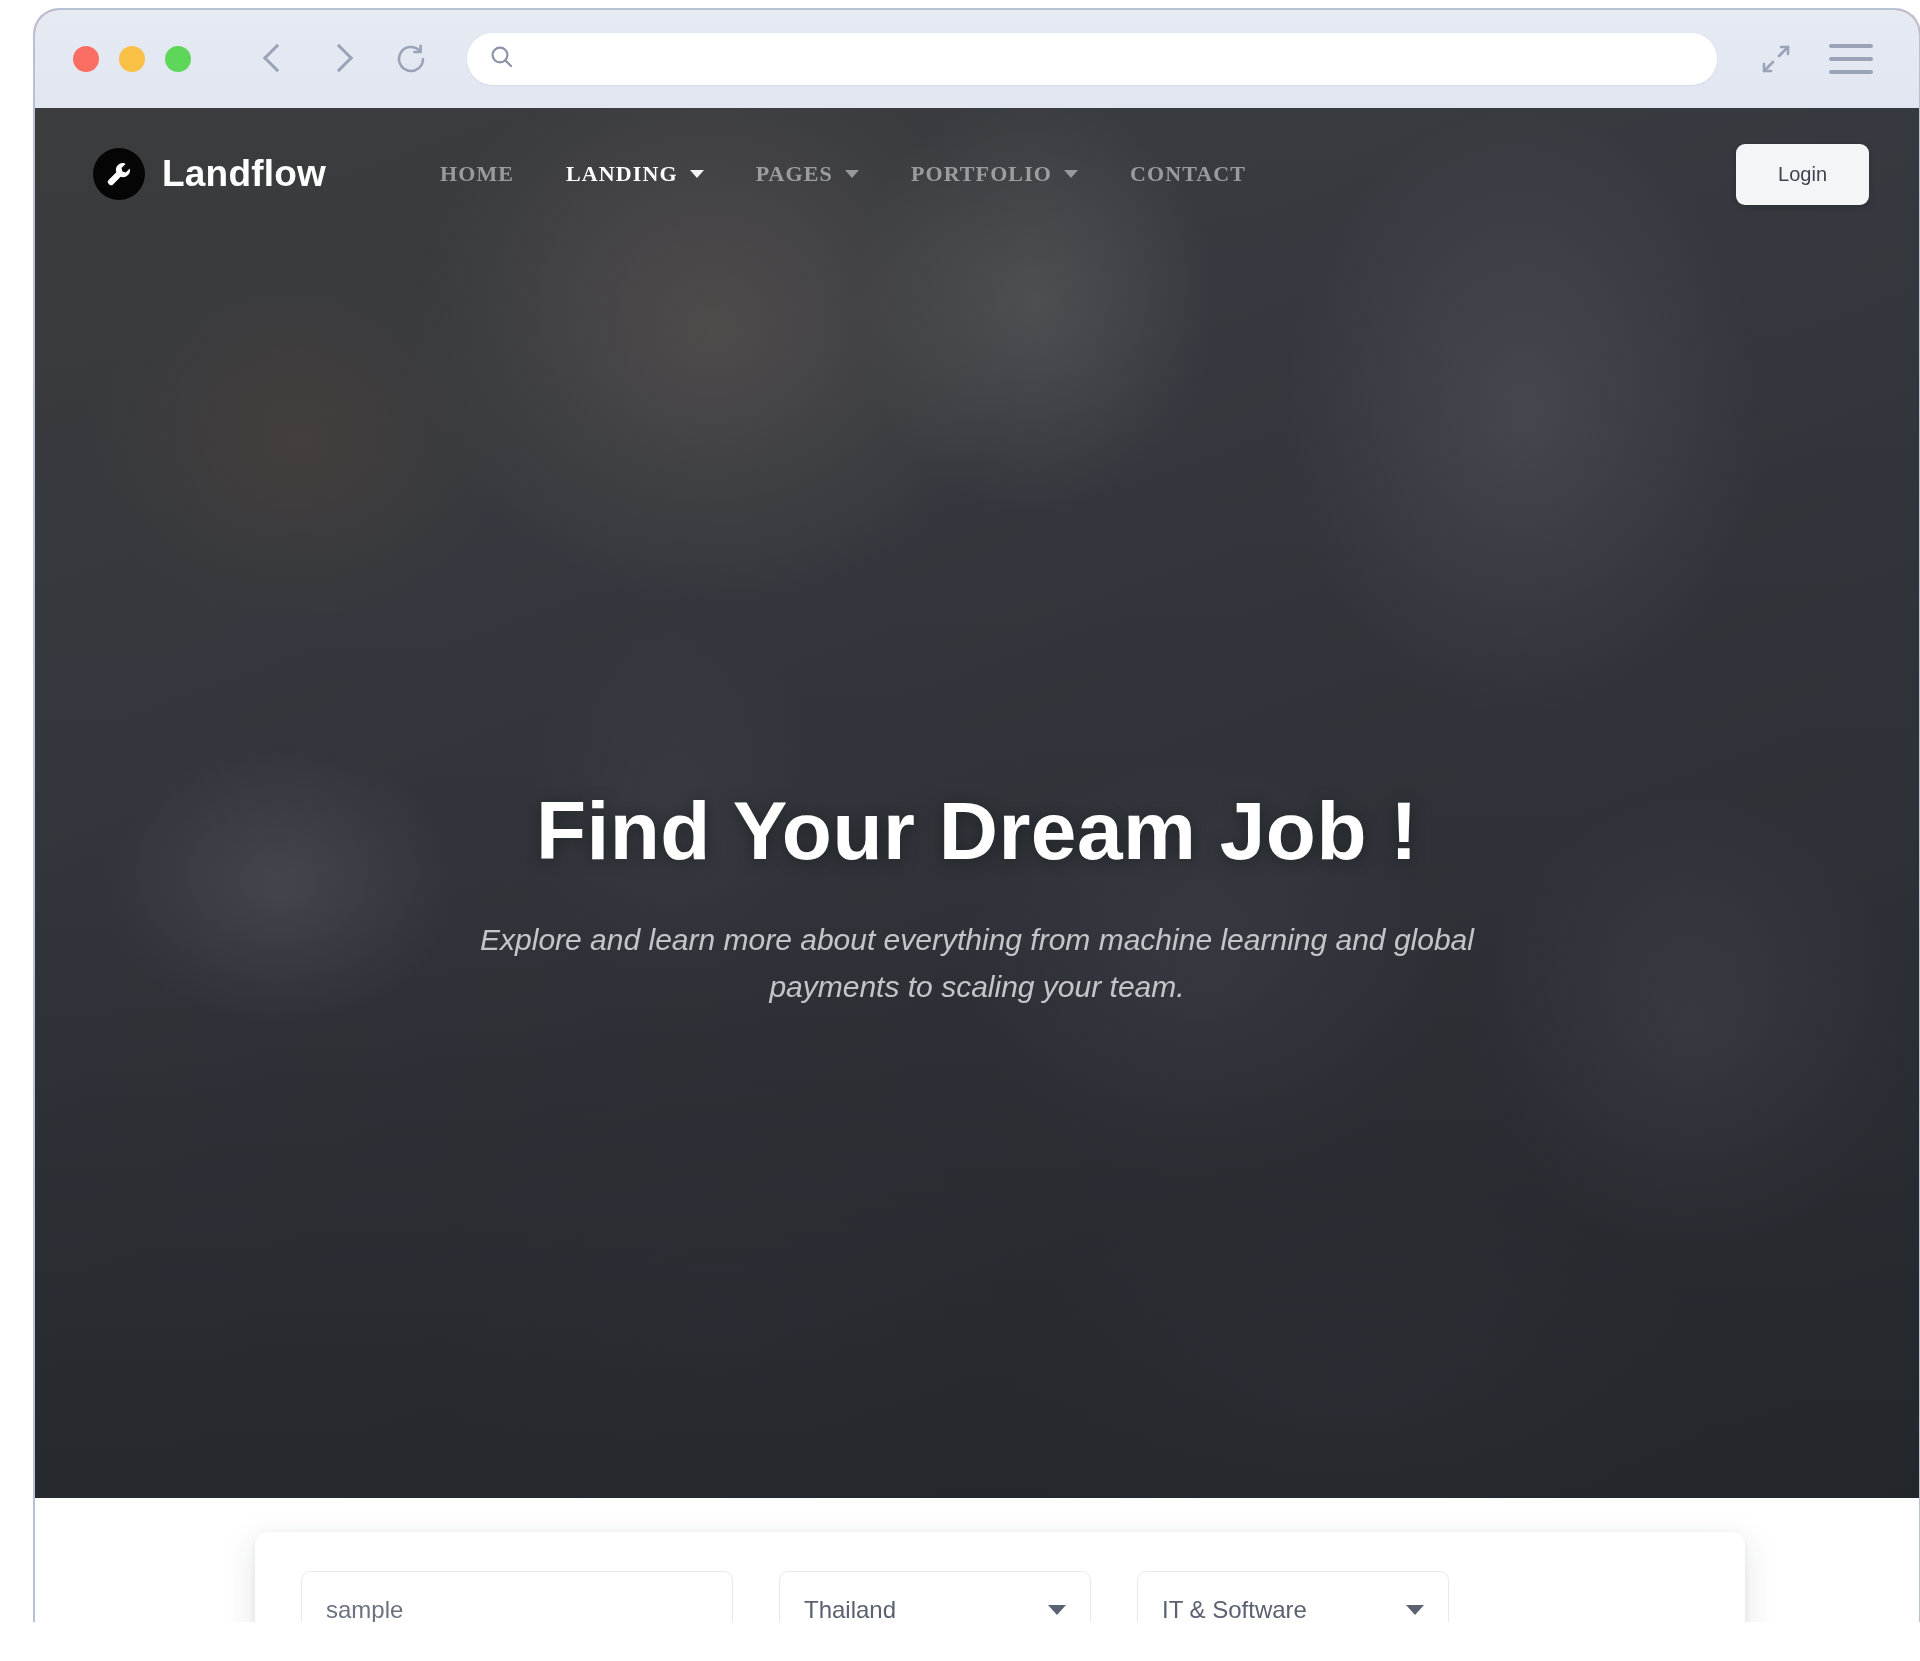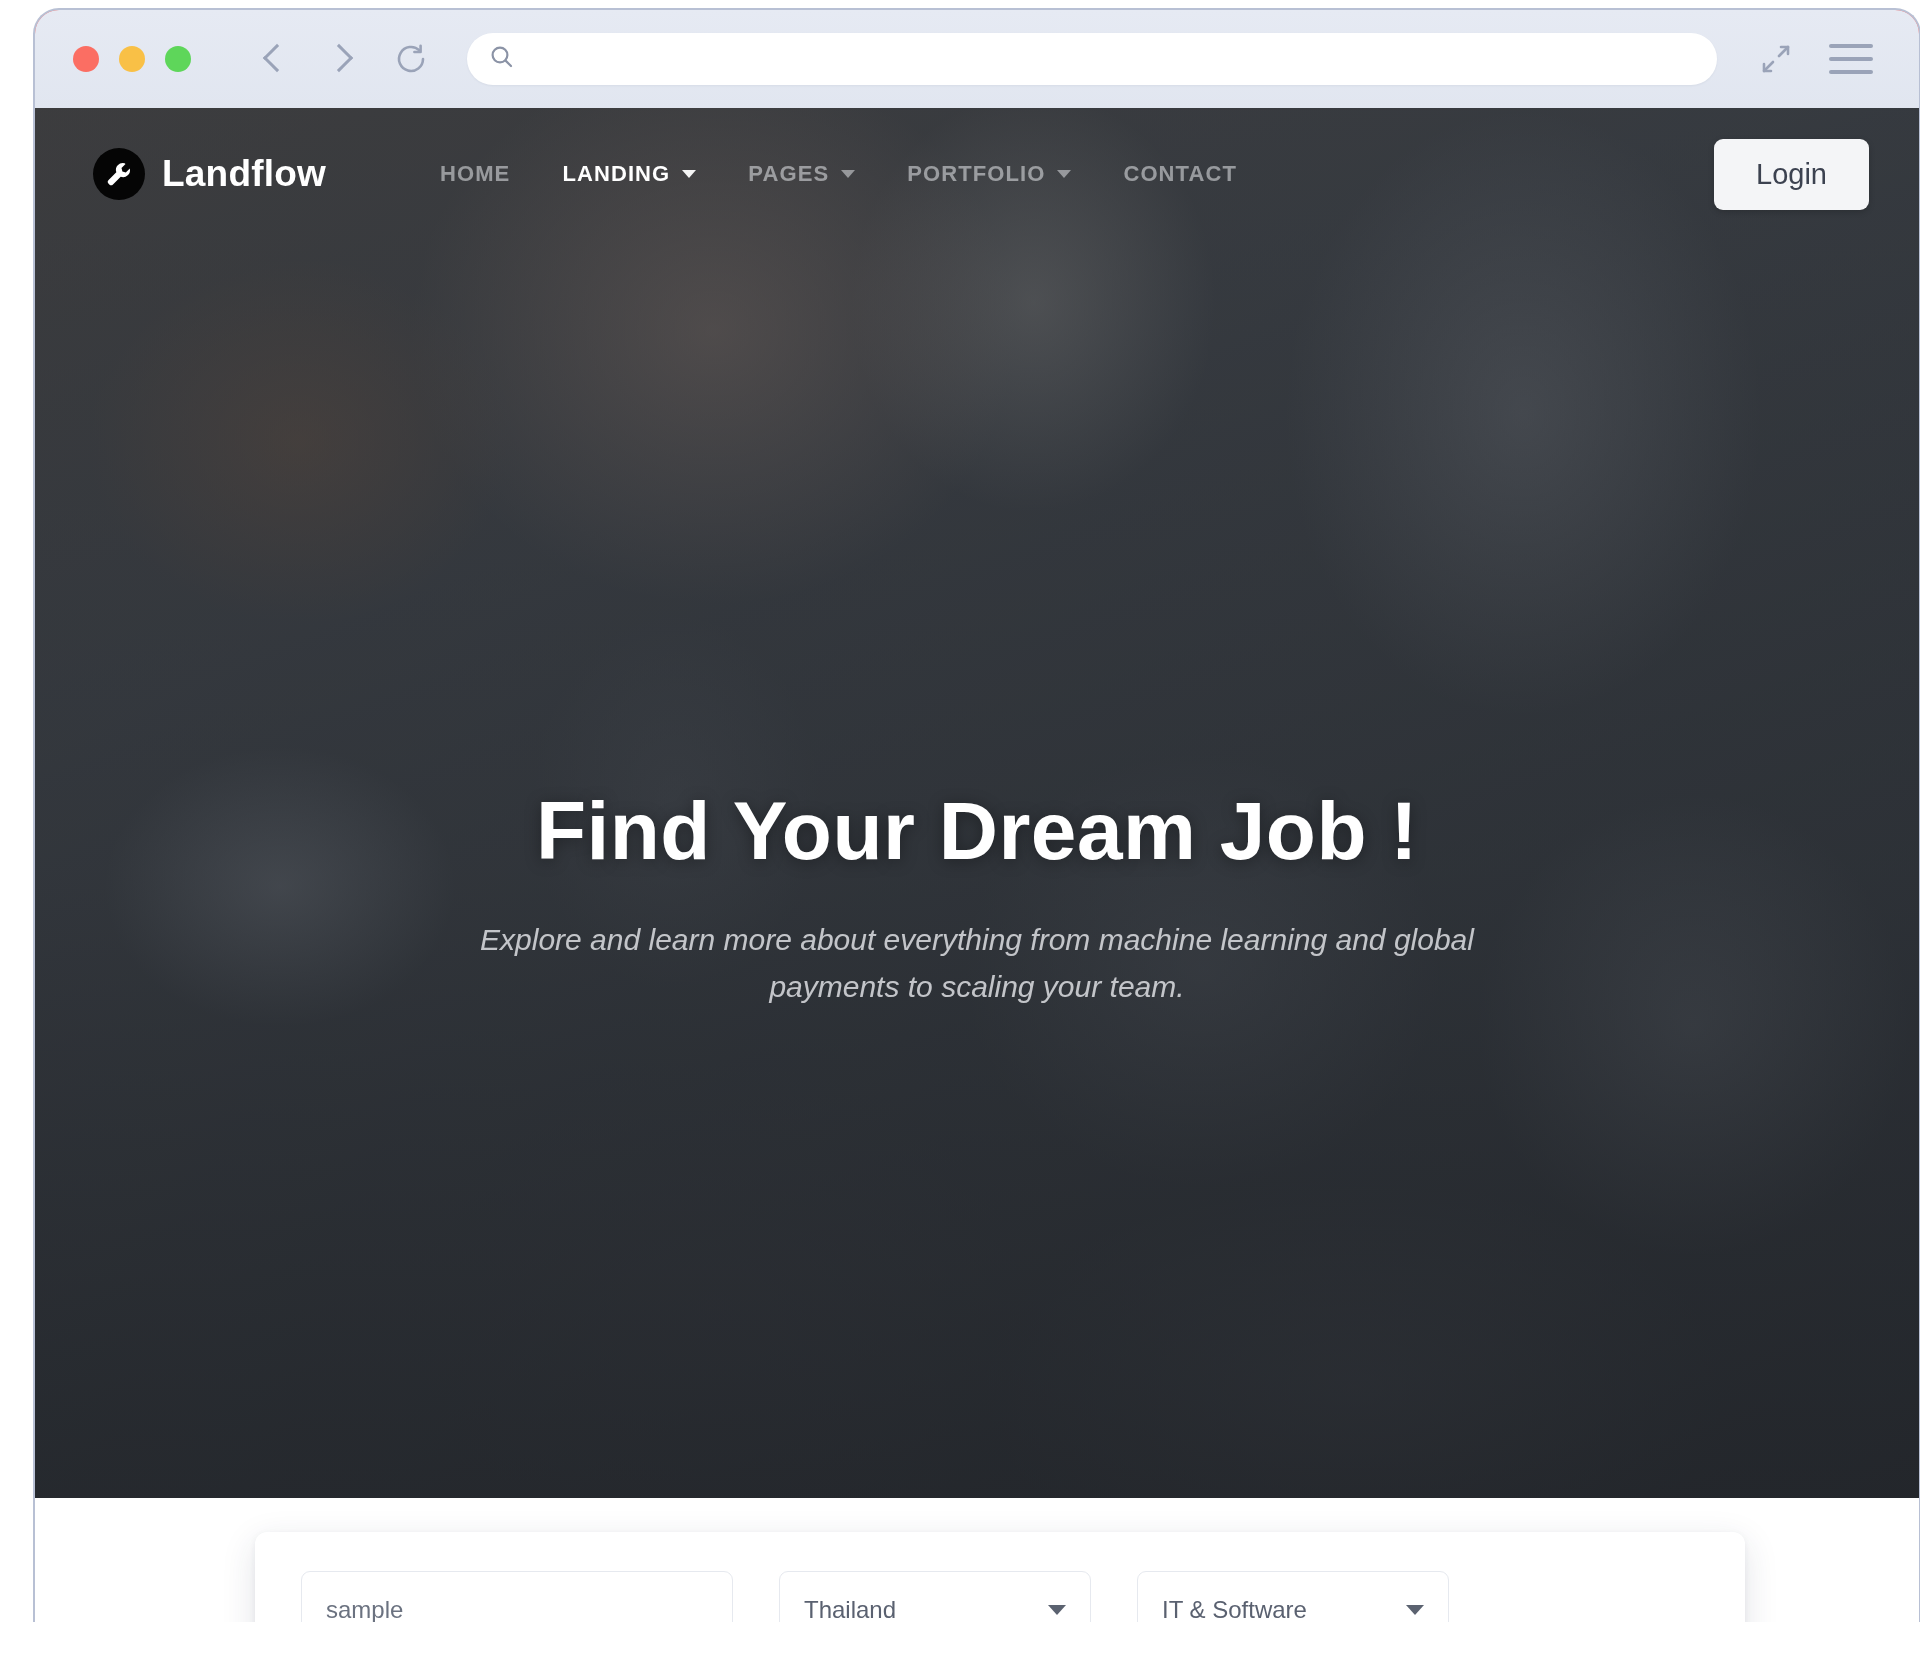"HOME" .nav-item { font-family: none -> Liberation Serif, serif }
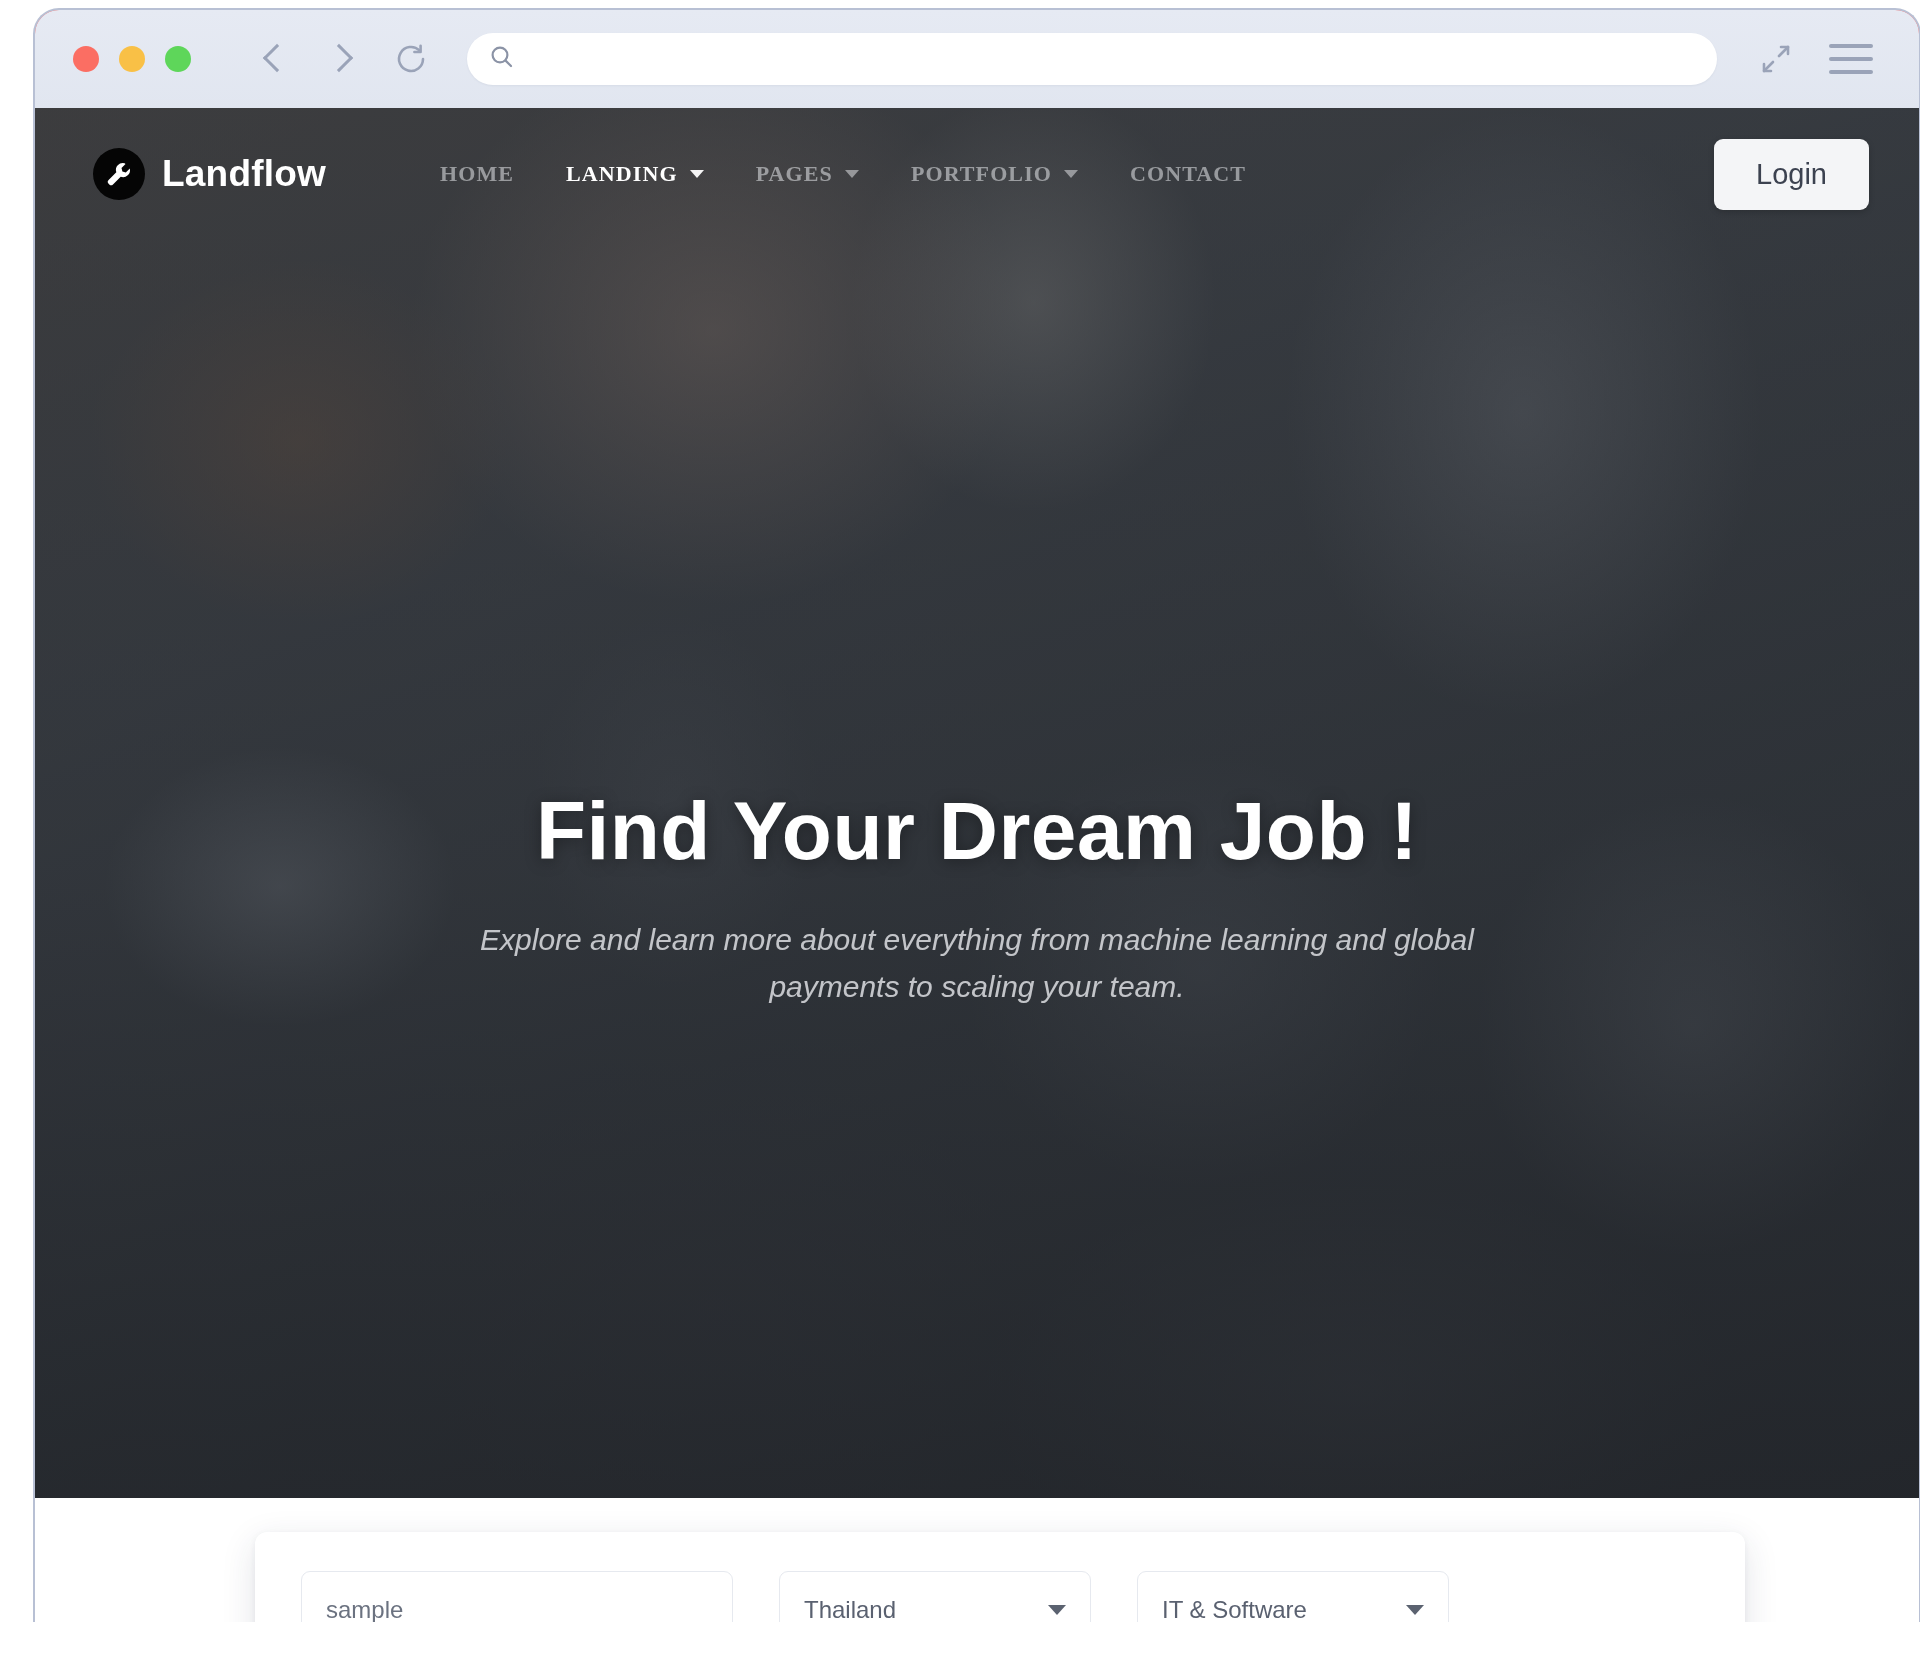"Login" .login-btn { font-size: 29px -> 20px }
